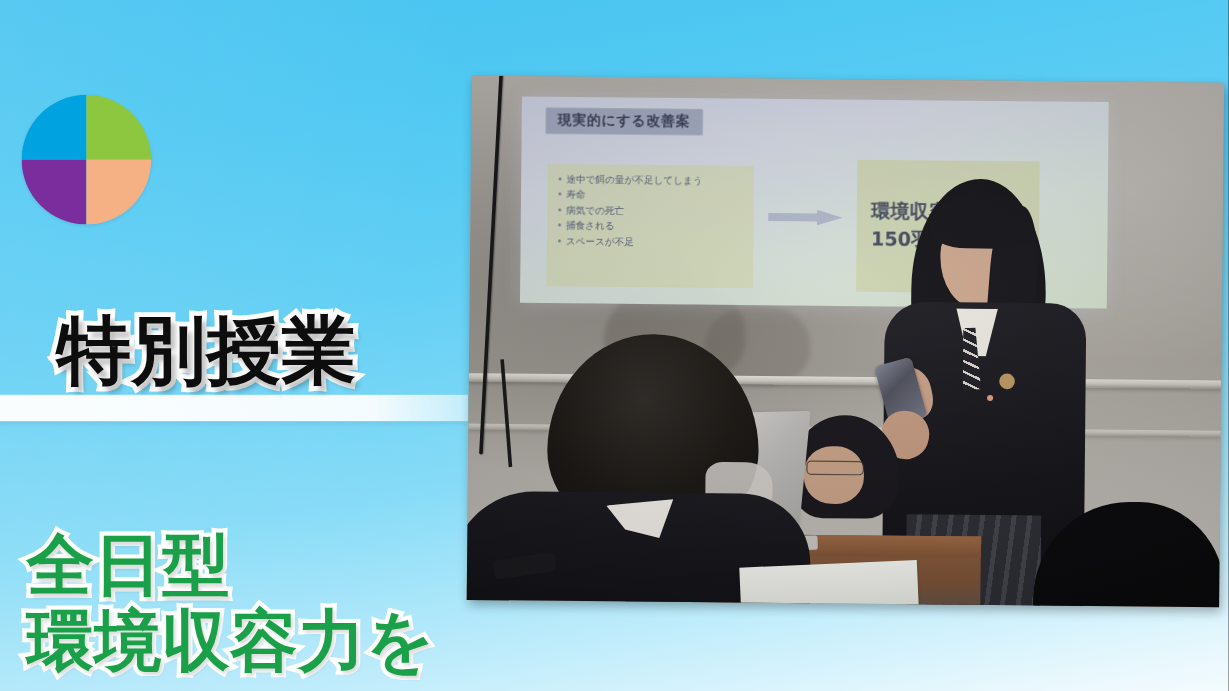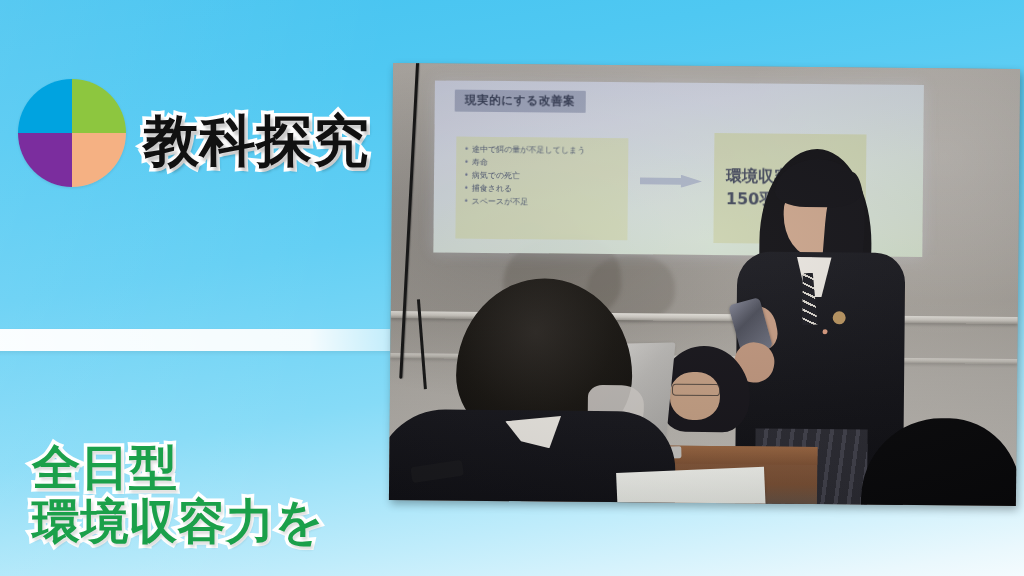"教科探究" div.jp { html: <div>教科探究</div> -> none }
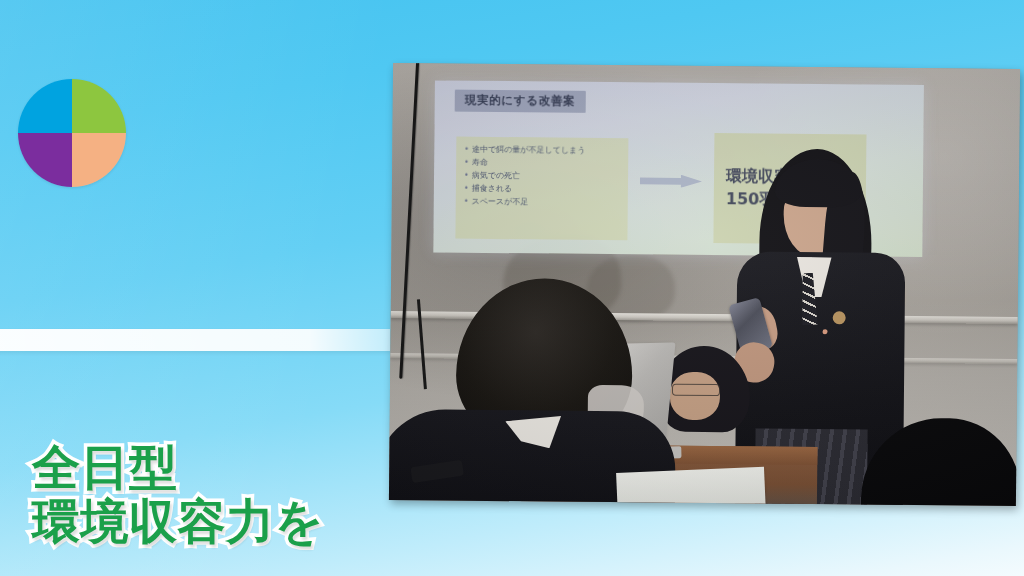"特別授業" div.jp { html: none -> <div>特別授業</div> }
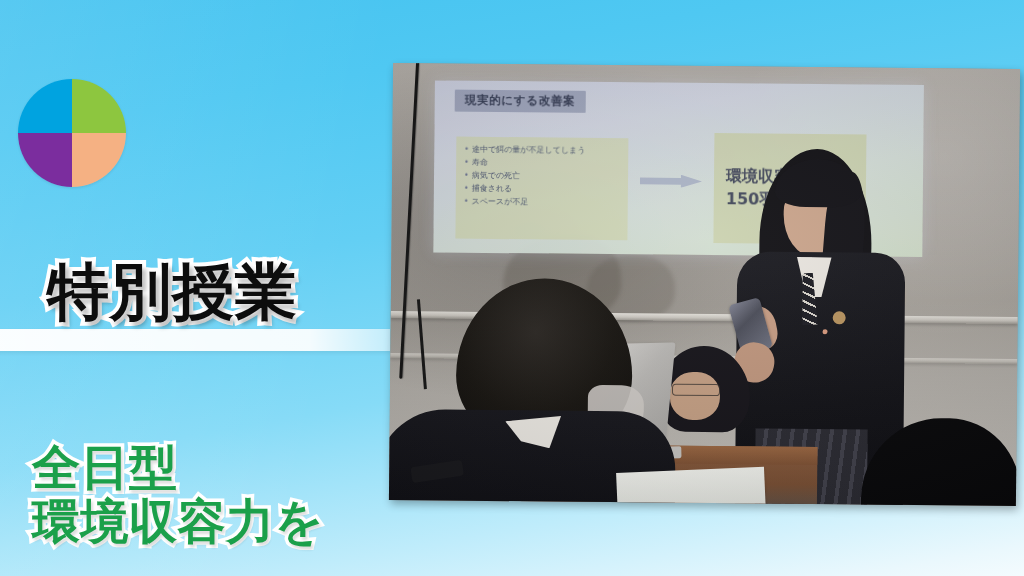"全日型" #course { font-size: 48px -> 56px; left: 32px -> 22px }
